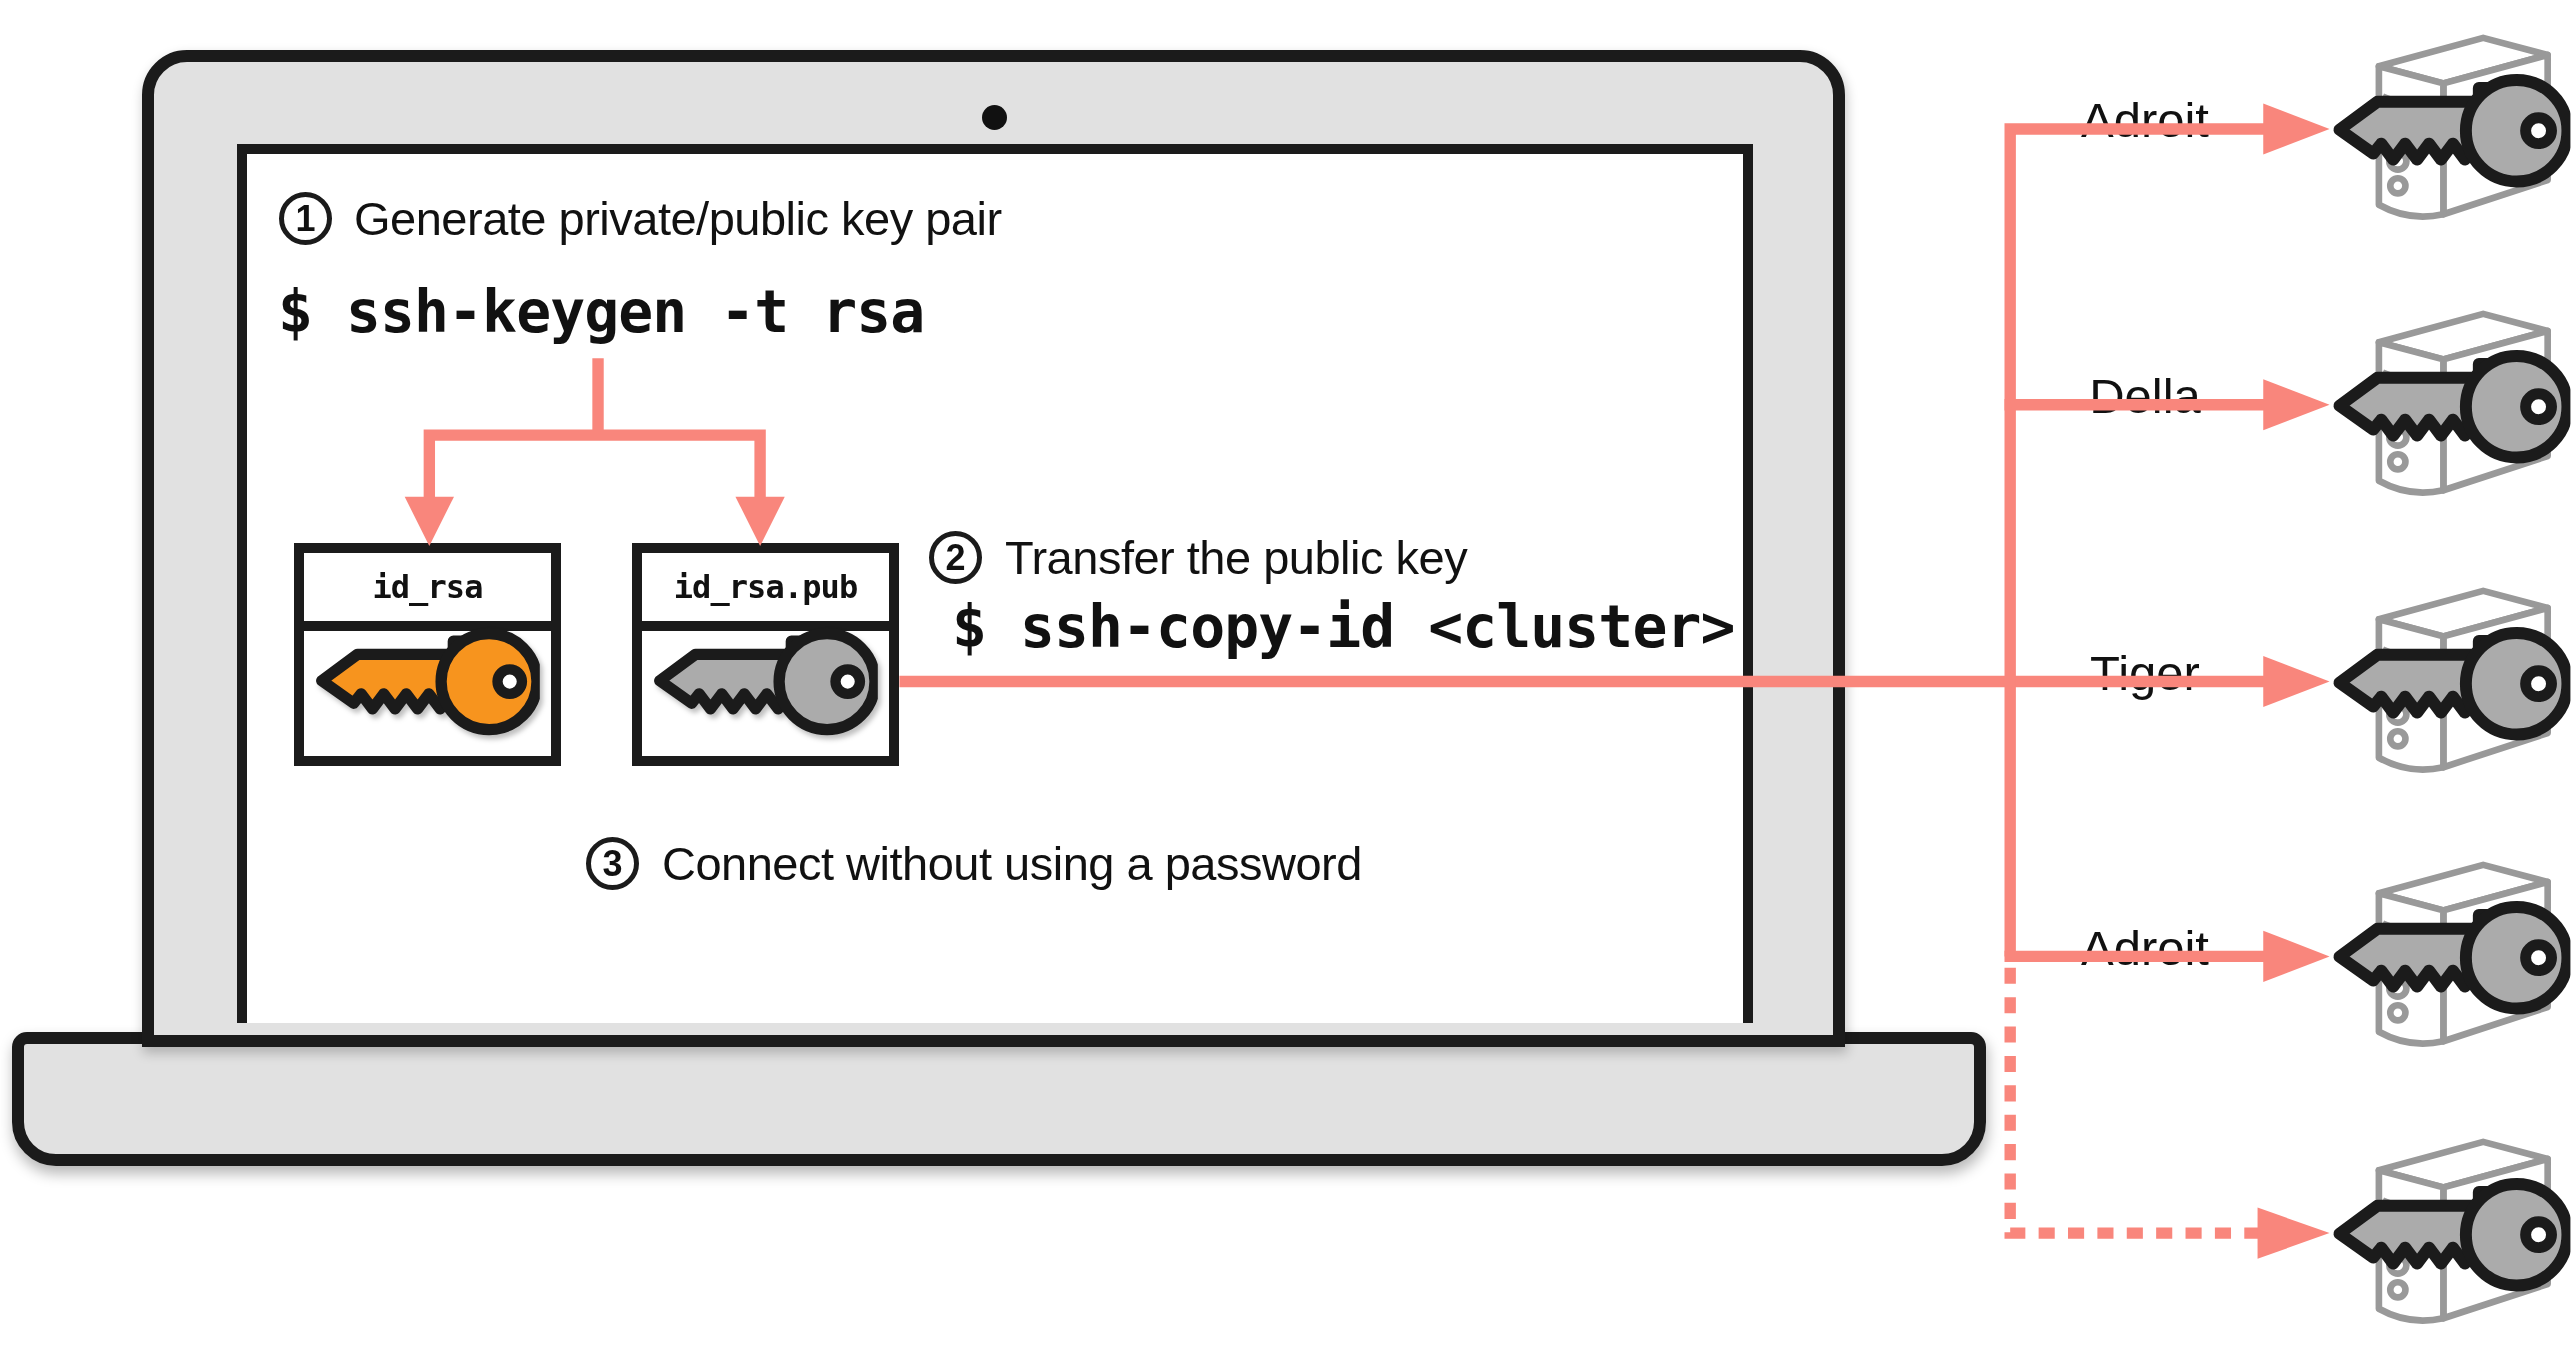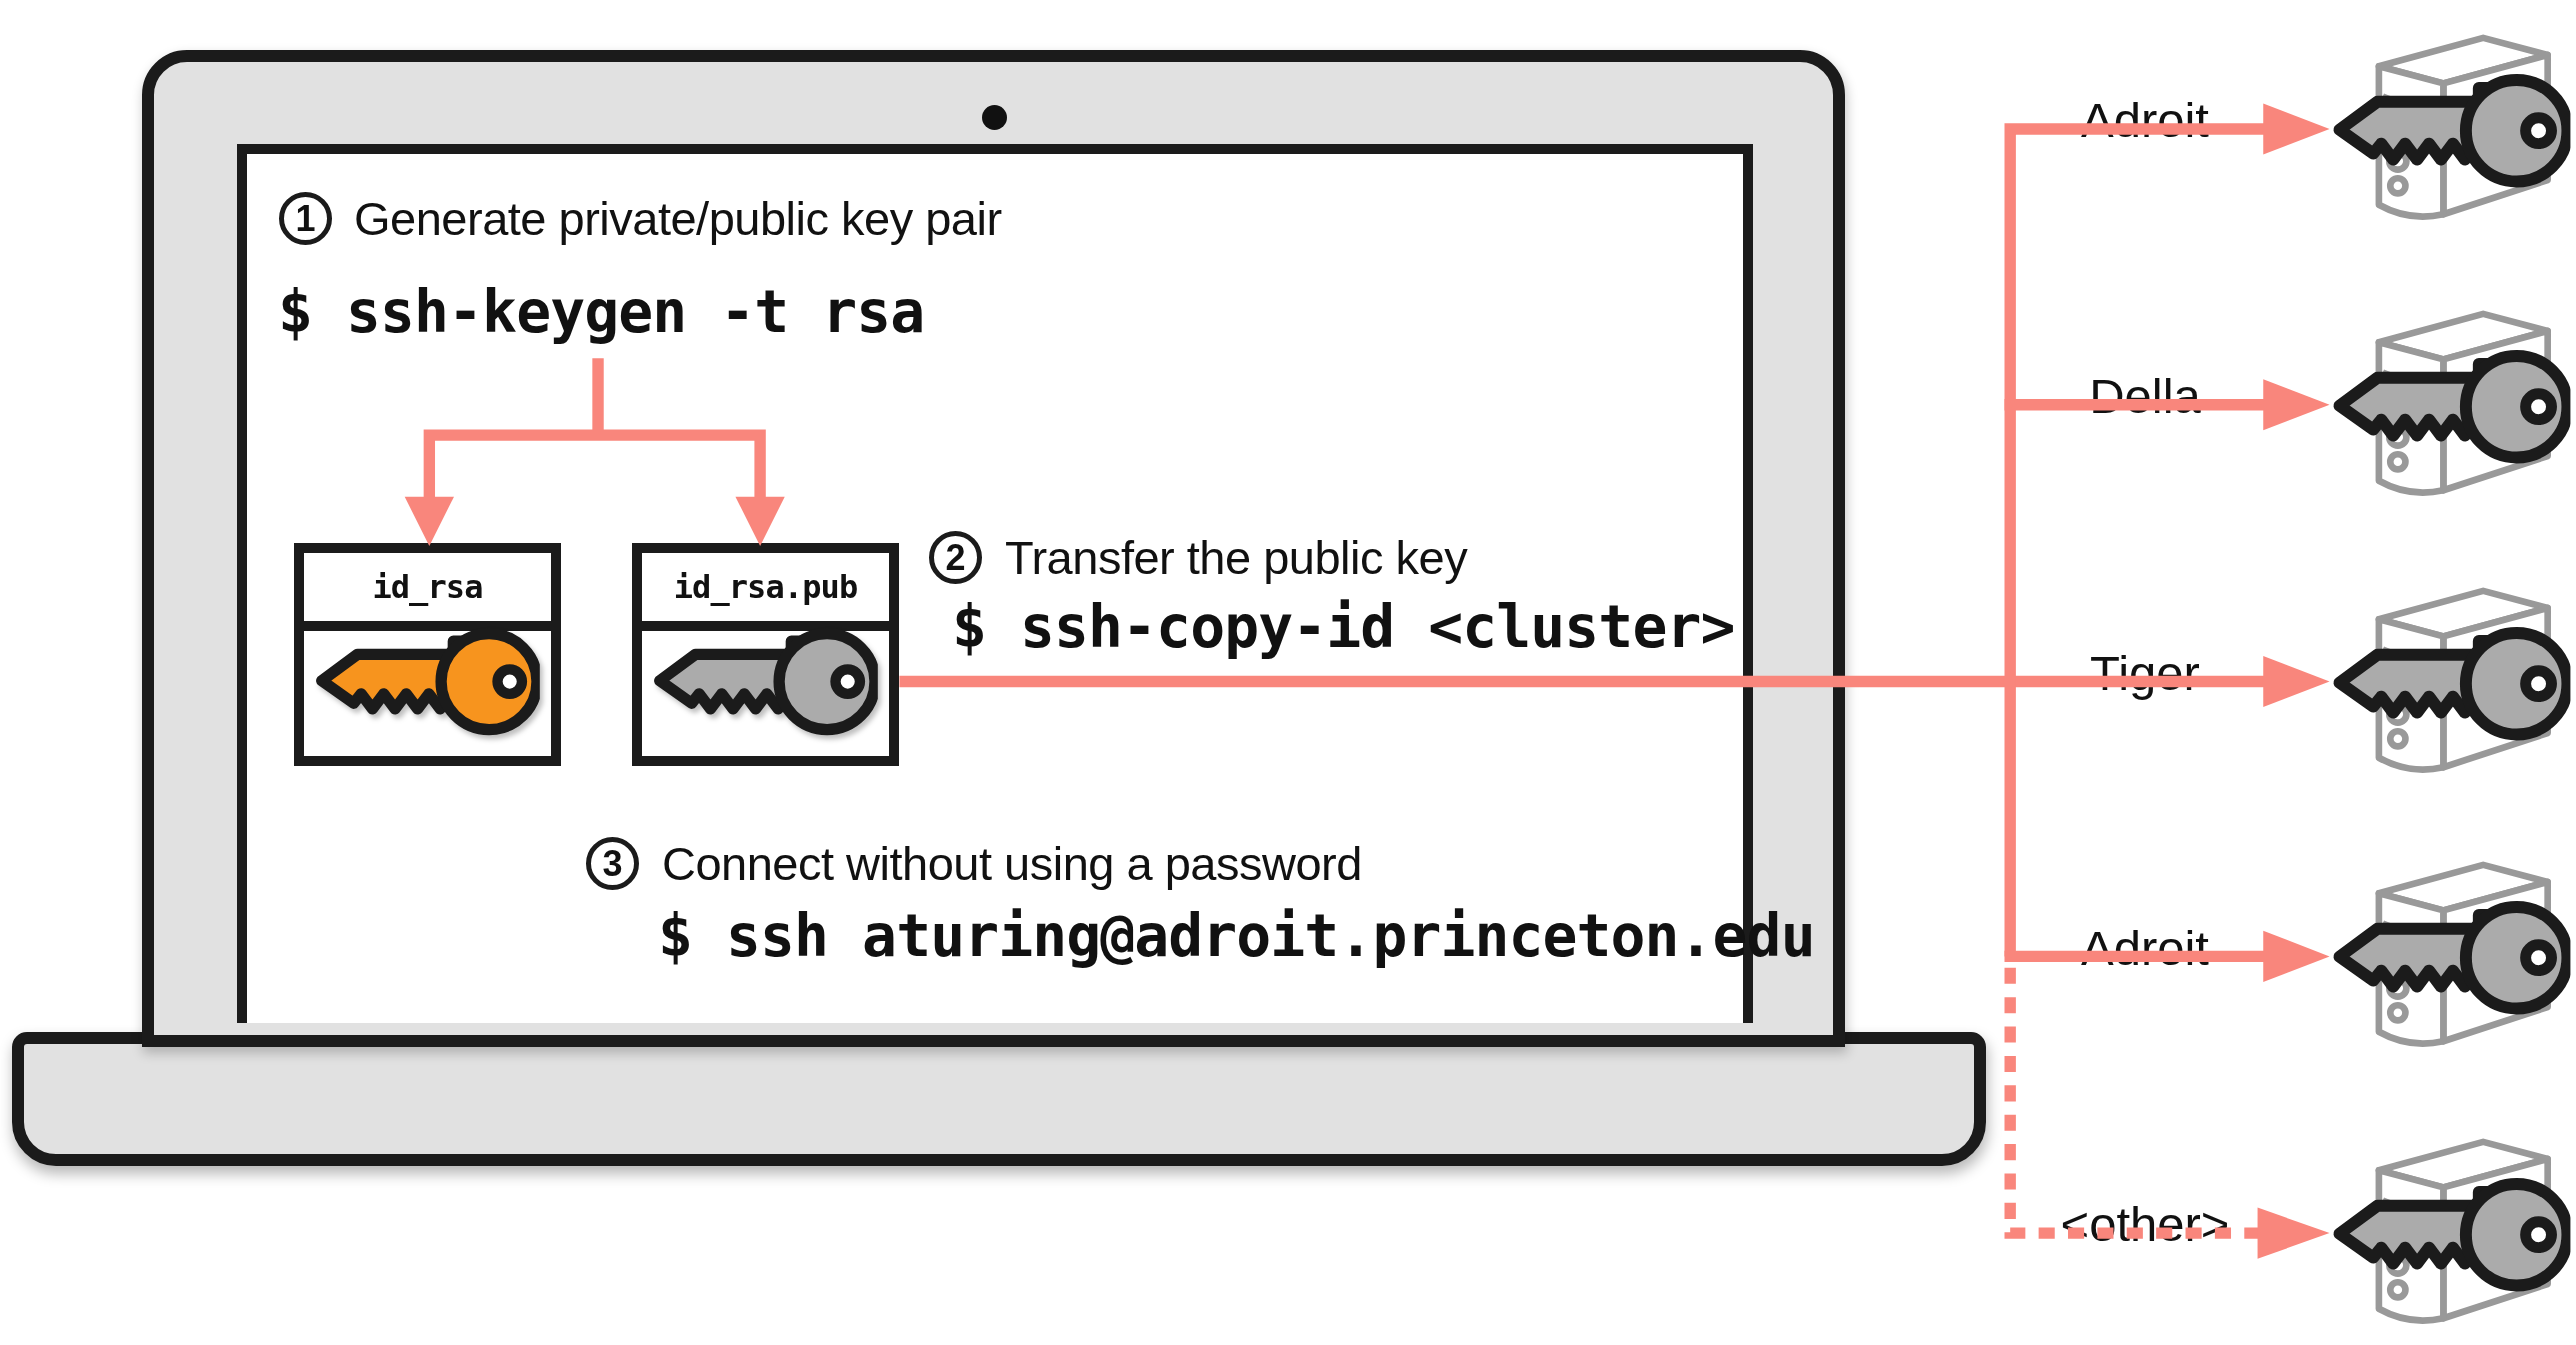"$ ssh aturing@adroit.princeton.edu" div.abs { html: <div>$ ssh aturing@adroit.princeton.edu</div> -> none }
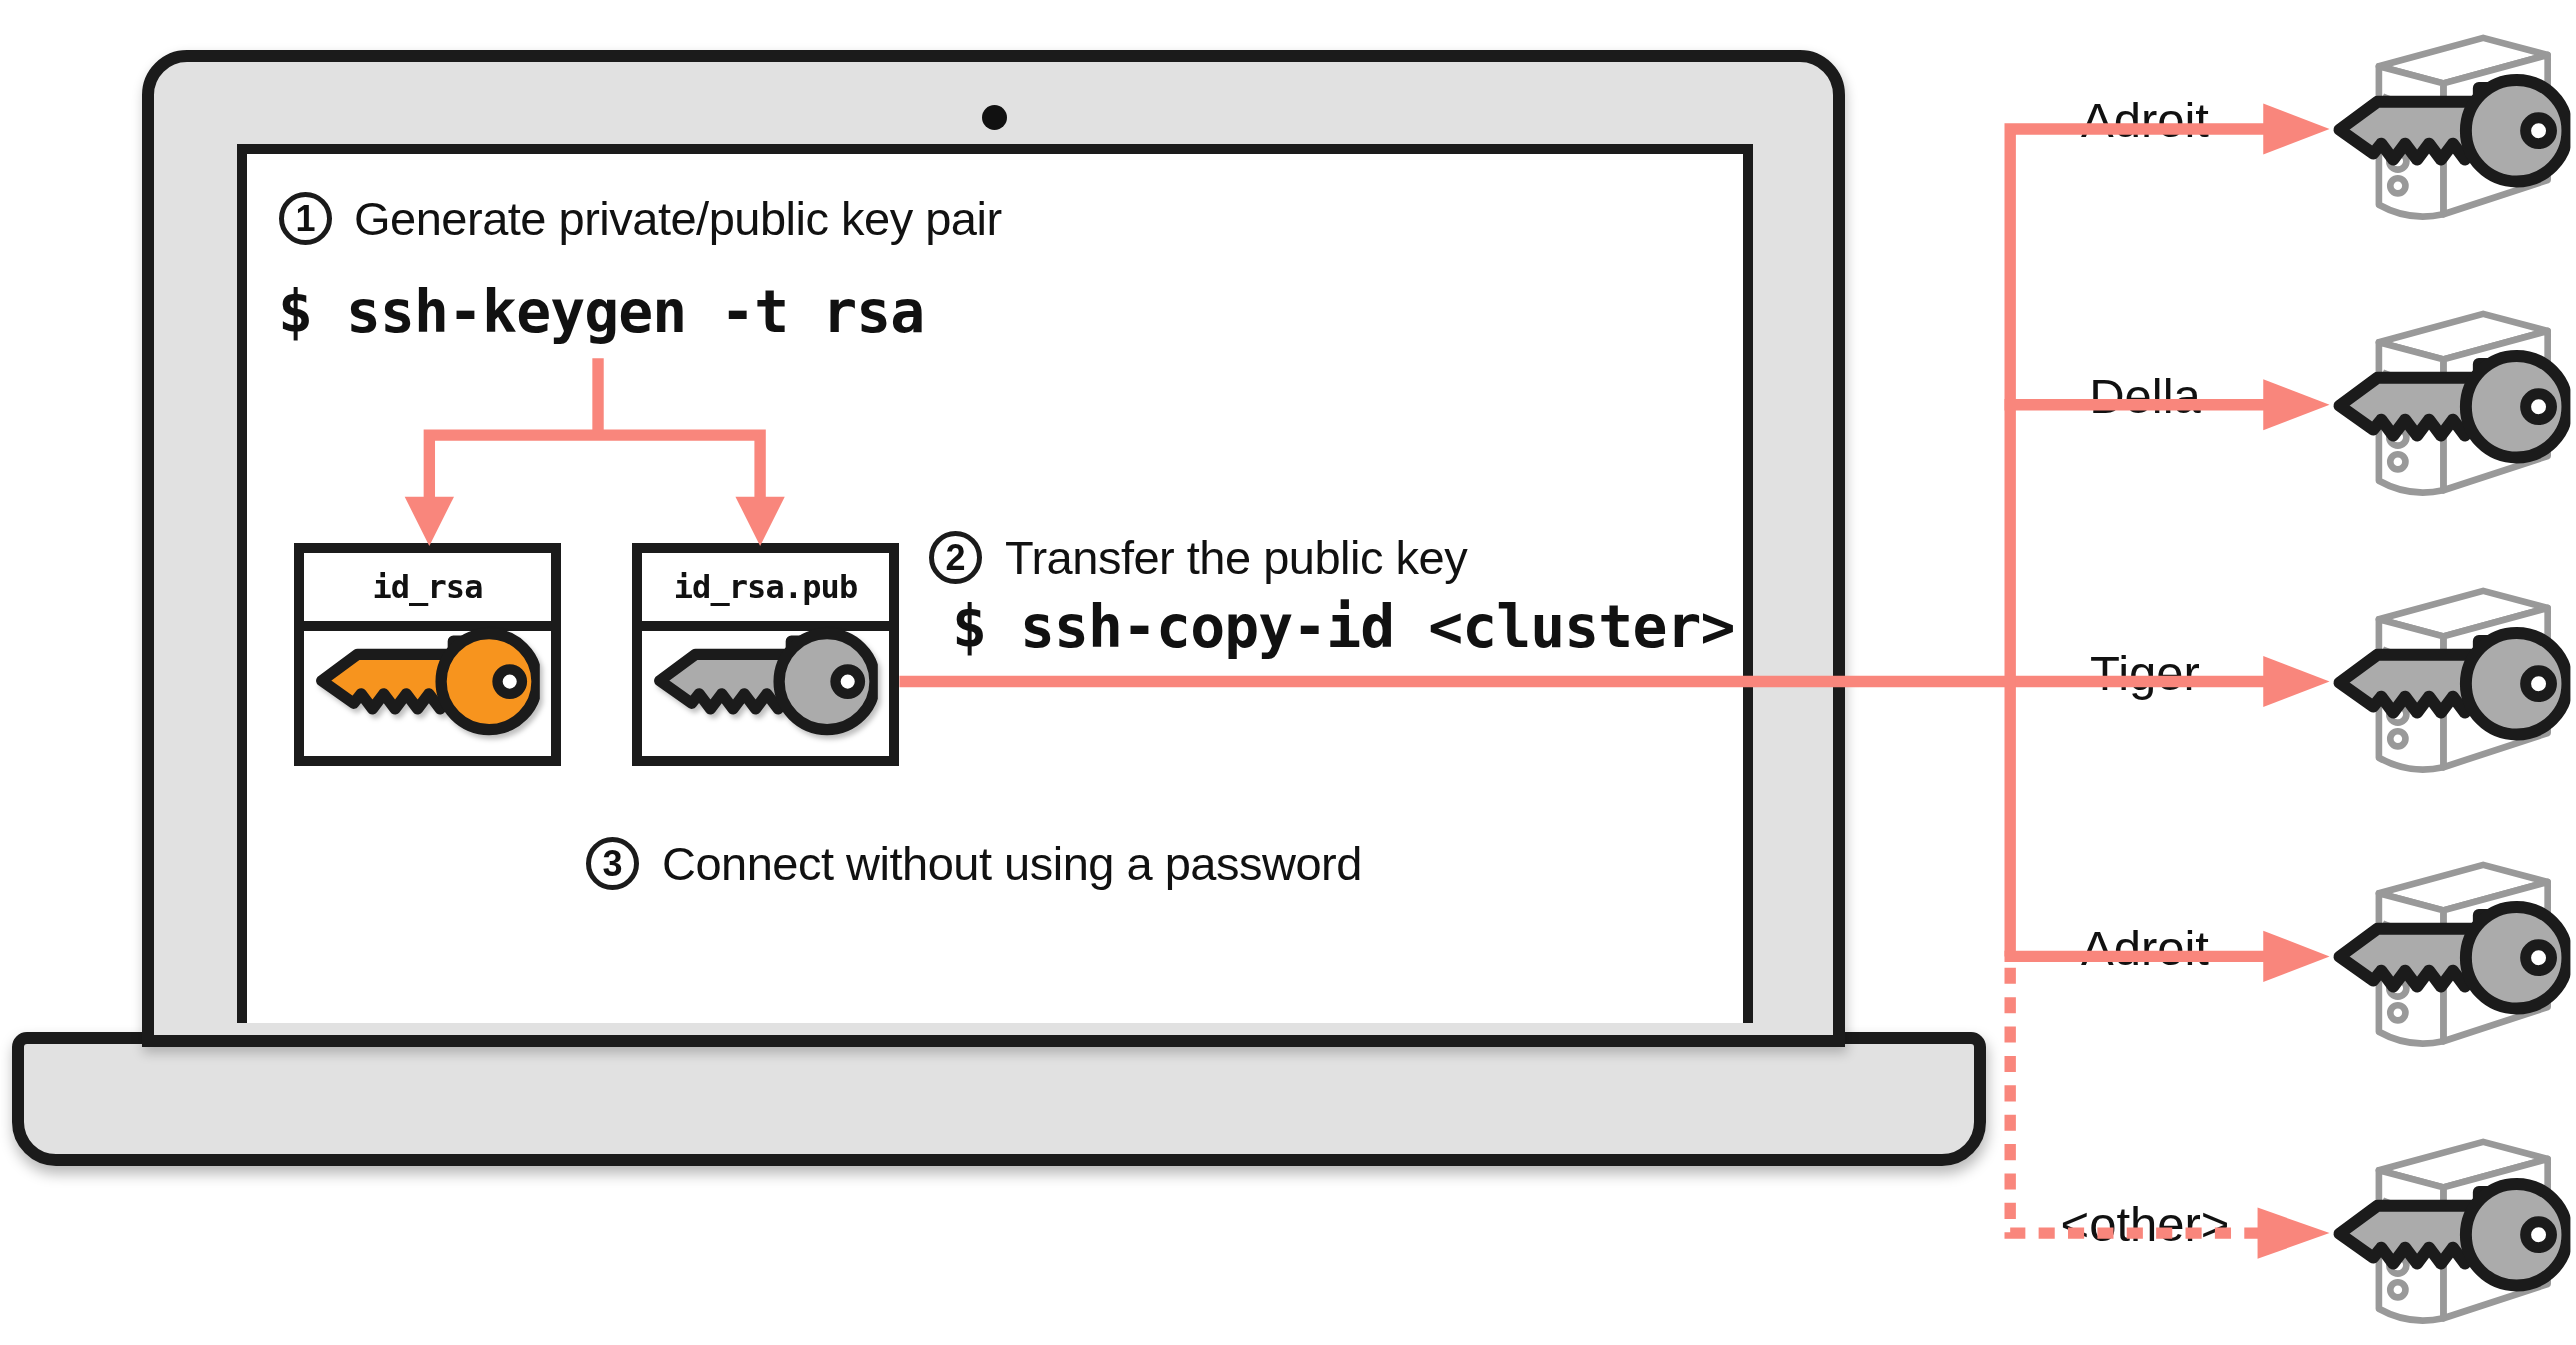"<other>" div.abs { html: <div>&lt;other&gt;</div> -> none }
